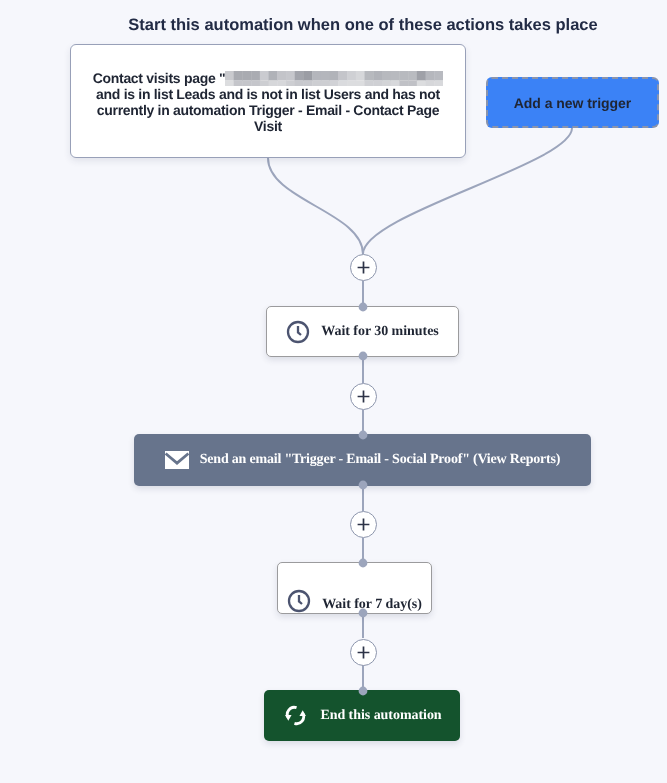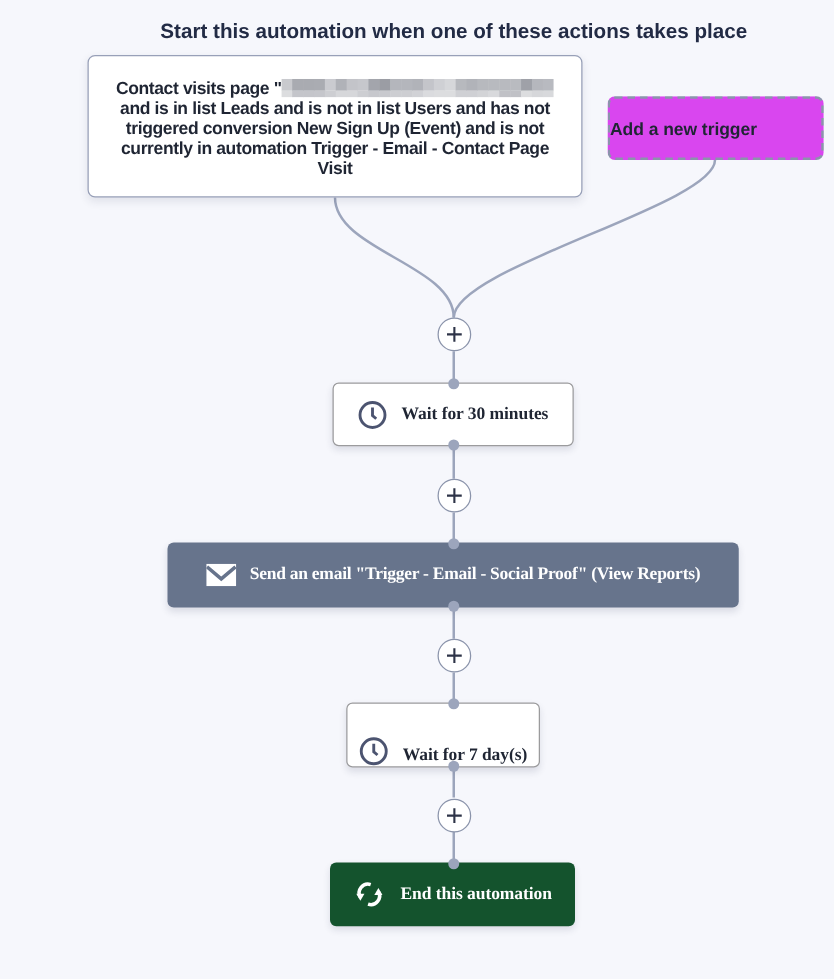"triggered conversion New Sign Up" div.tline { html: <div>triggered conversion New Sign Up (Event) and is not</div> -> none }
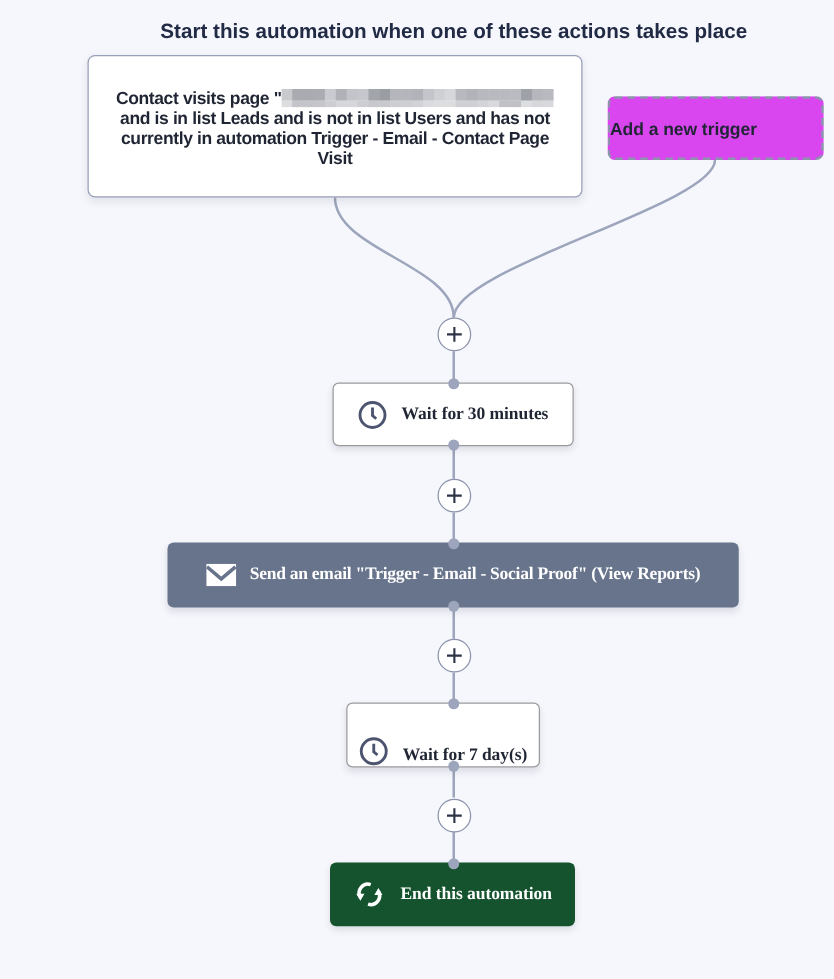"Add a new trigger" .add-trigger { background: #d946ef -> #3b82f6; justify-content: flex-start -> center }
